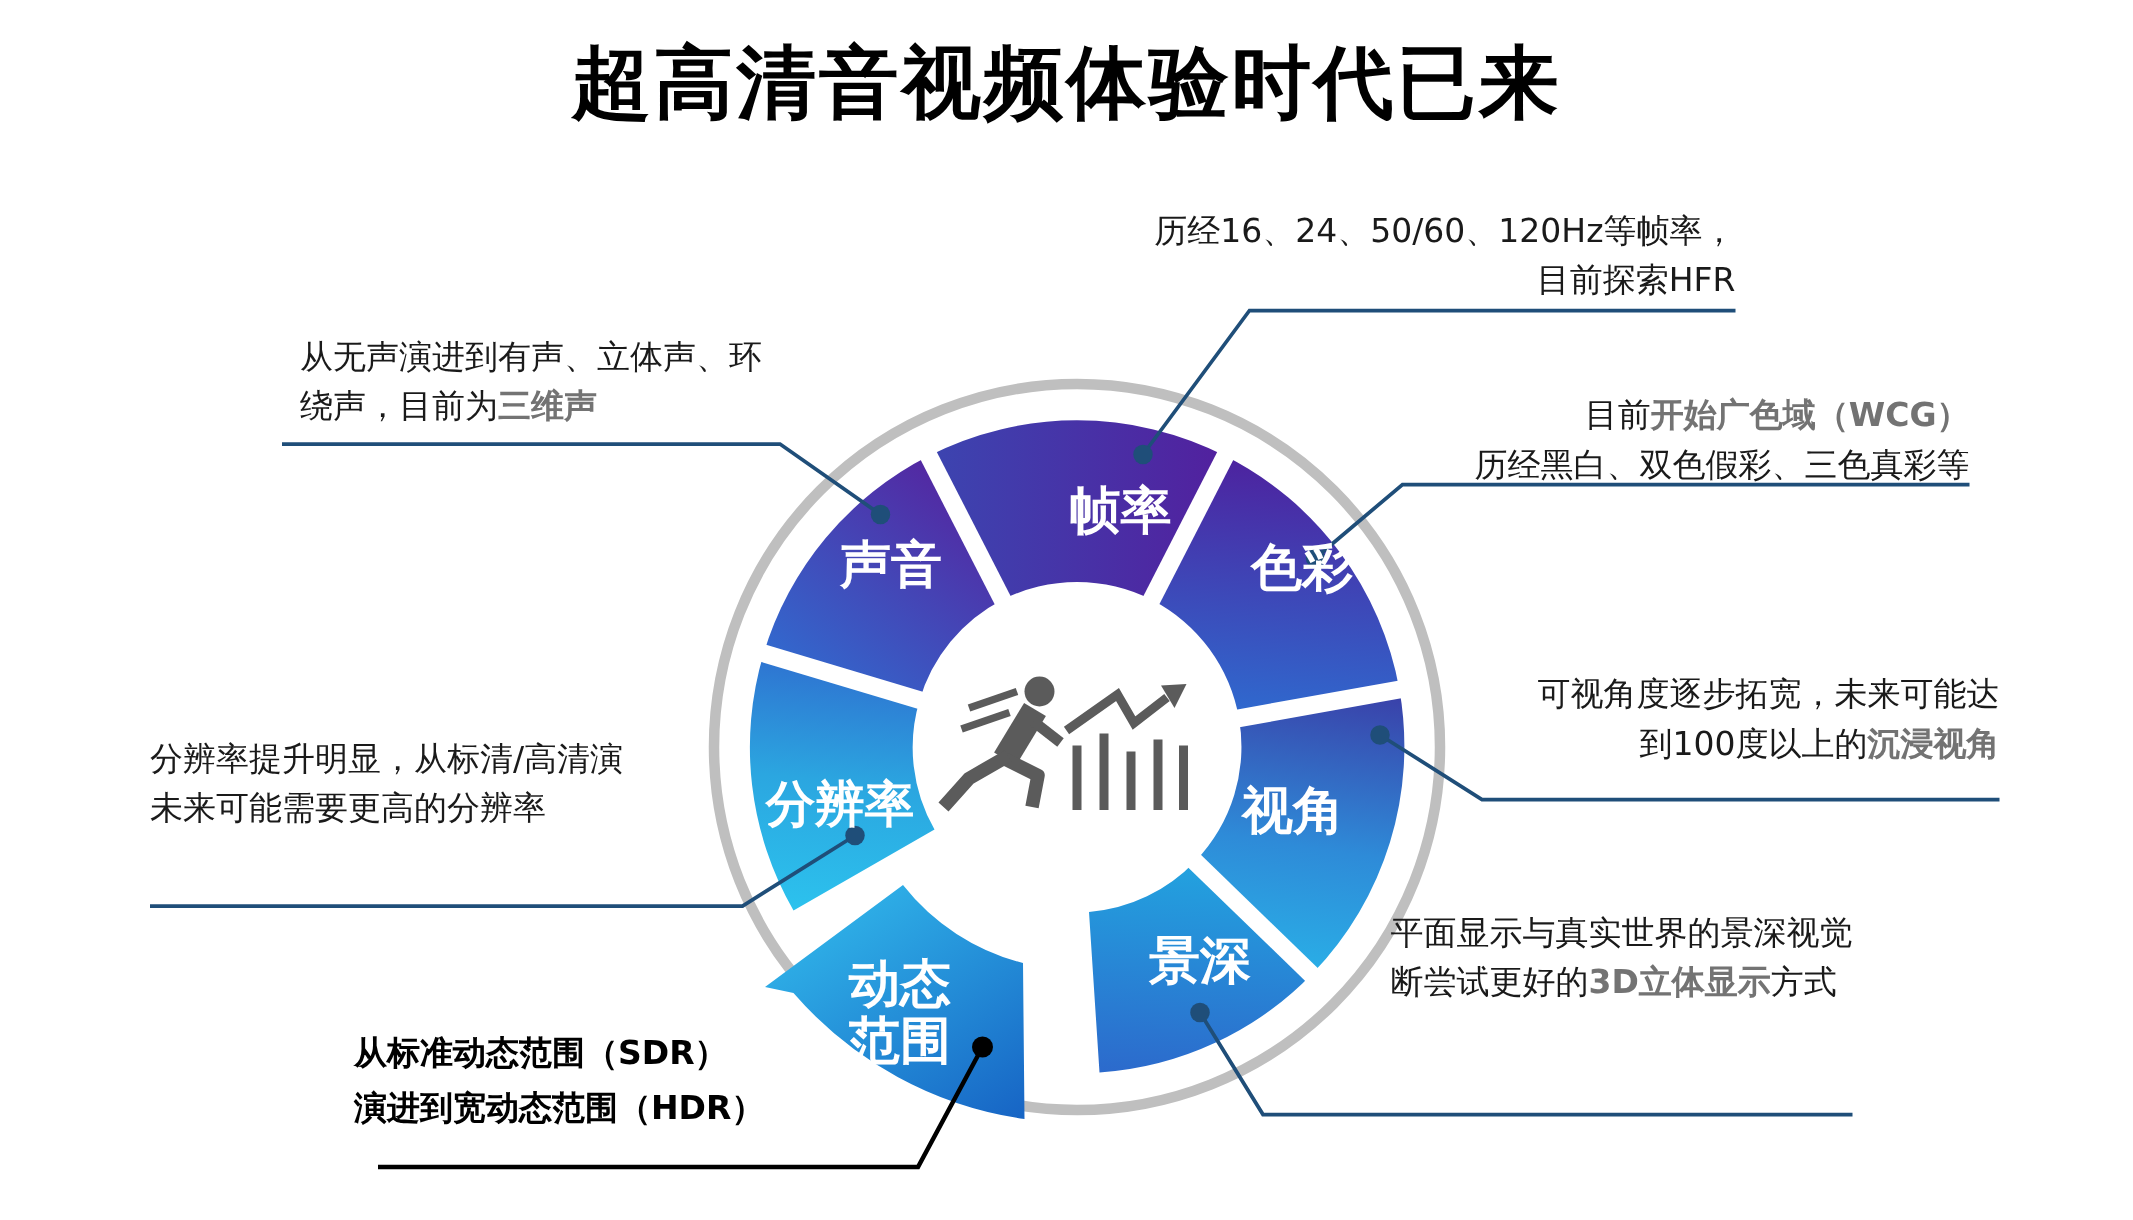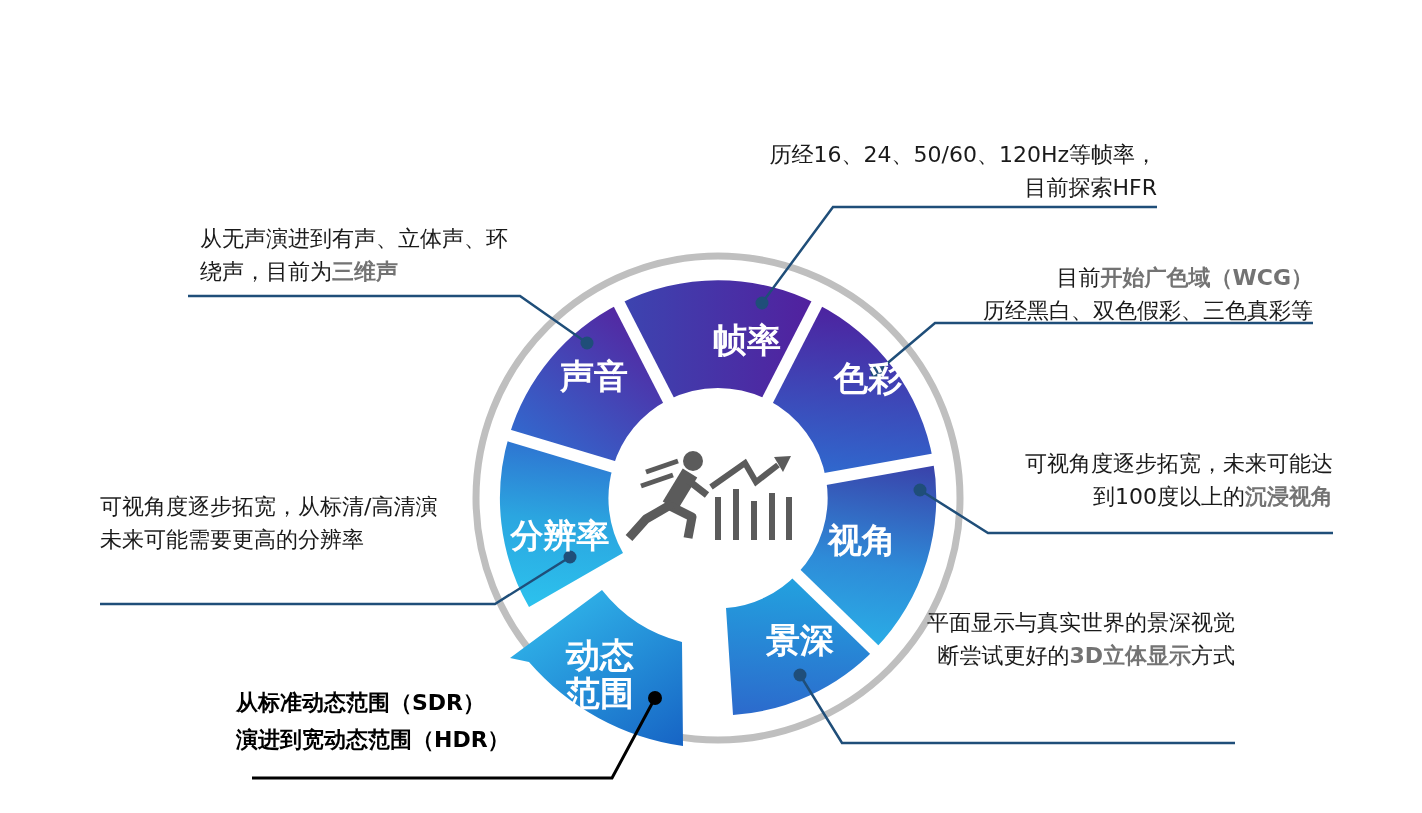"超高清音视频体验时代已来" div.page-title { html: none -> <div>超高清音视频体验时代已来</div> }
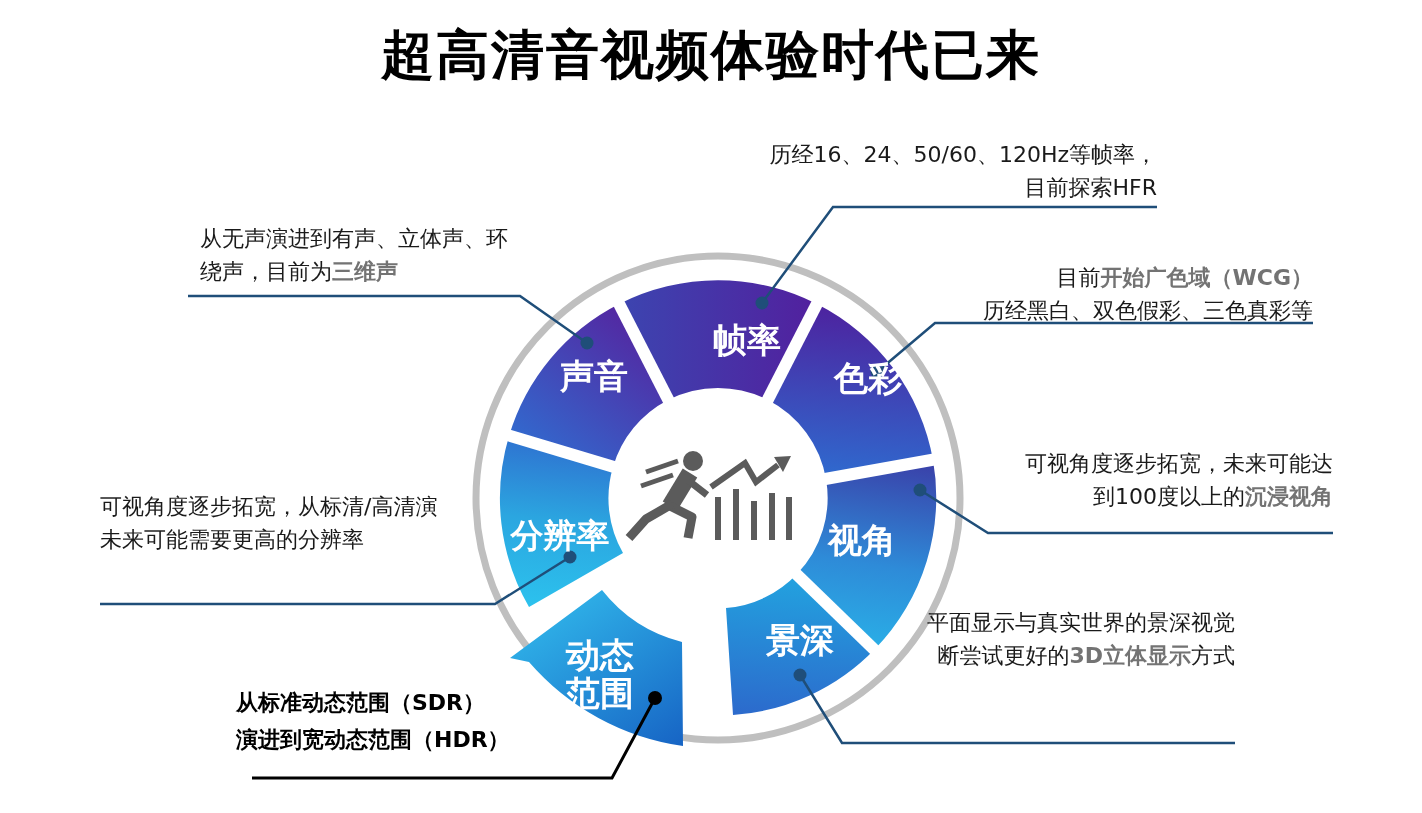"可视角度逐步拓宽，从标清/高清演" div { text: 可视角度逐步拓宽 -> 分辨率提升明显 }
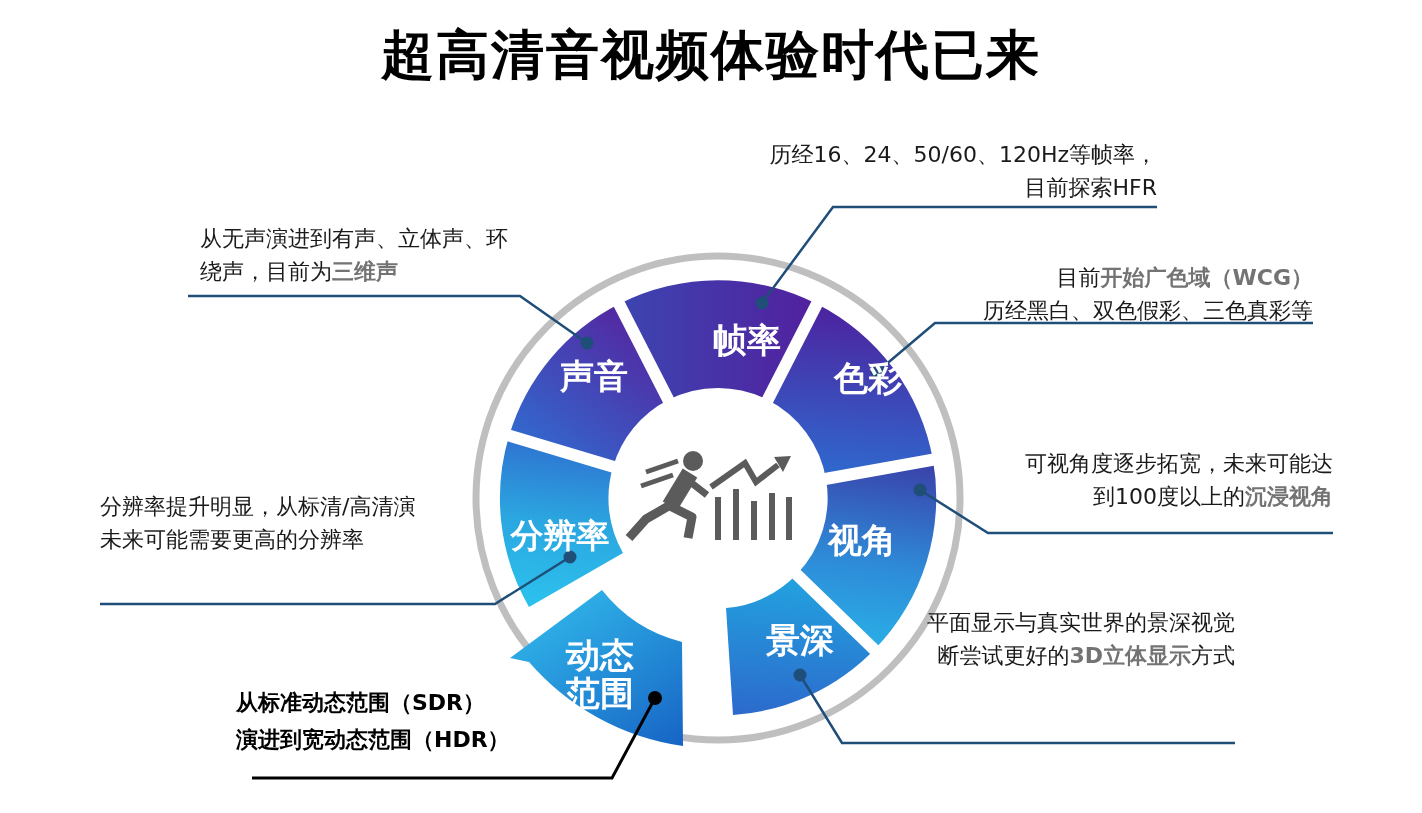"平面显示与真实世界的景深视觉" .ann.center { text-align: right -> left }
